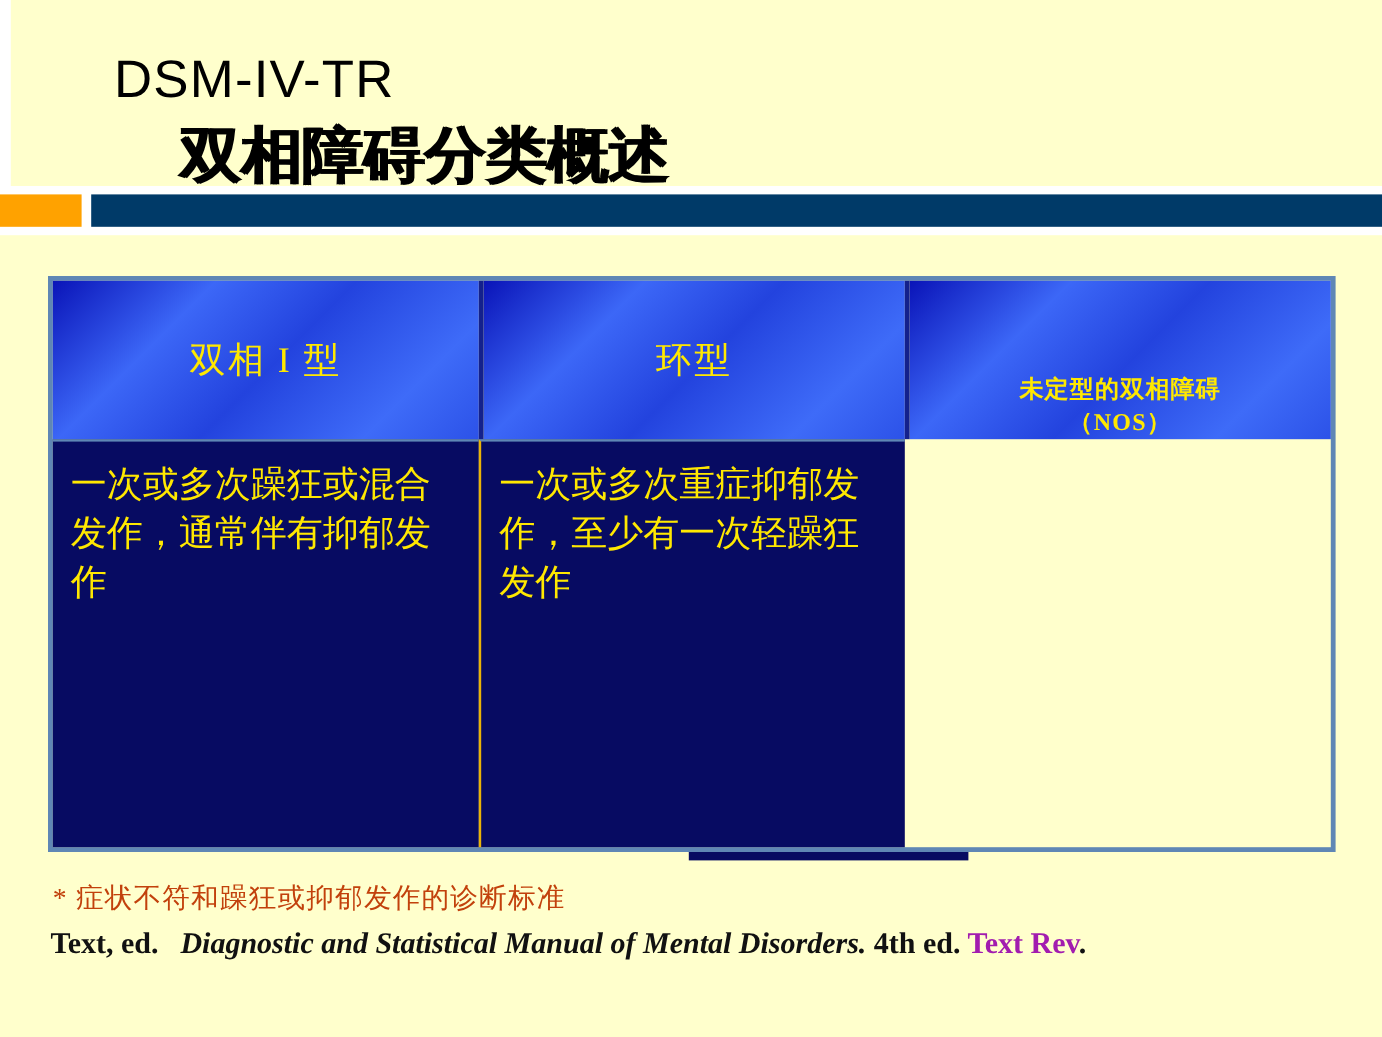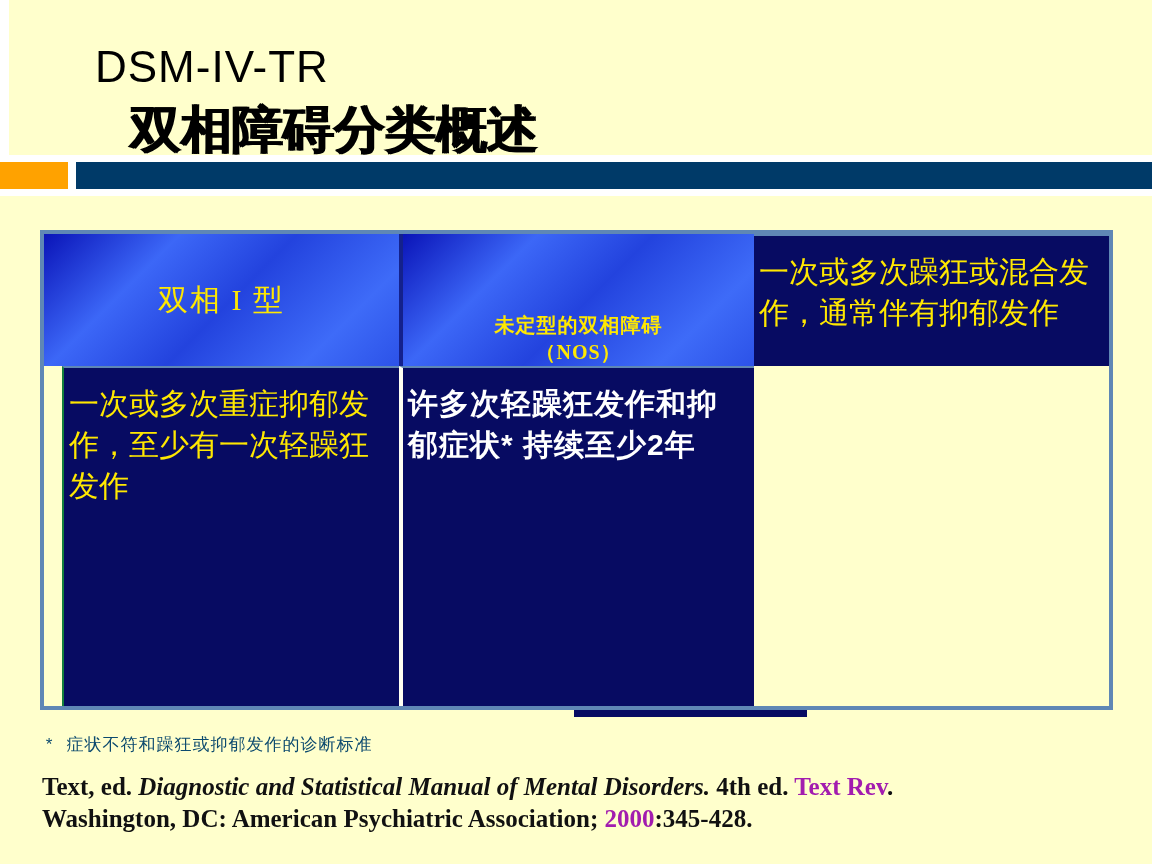"双相障碍分类概述" .title-zh { left: 129px -> 149px }
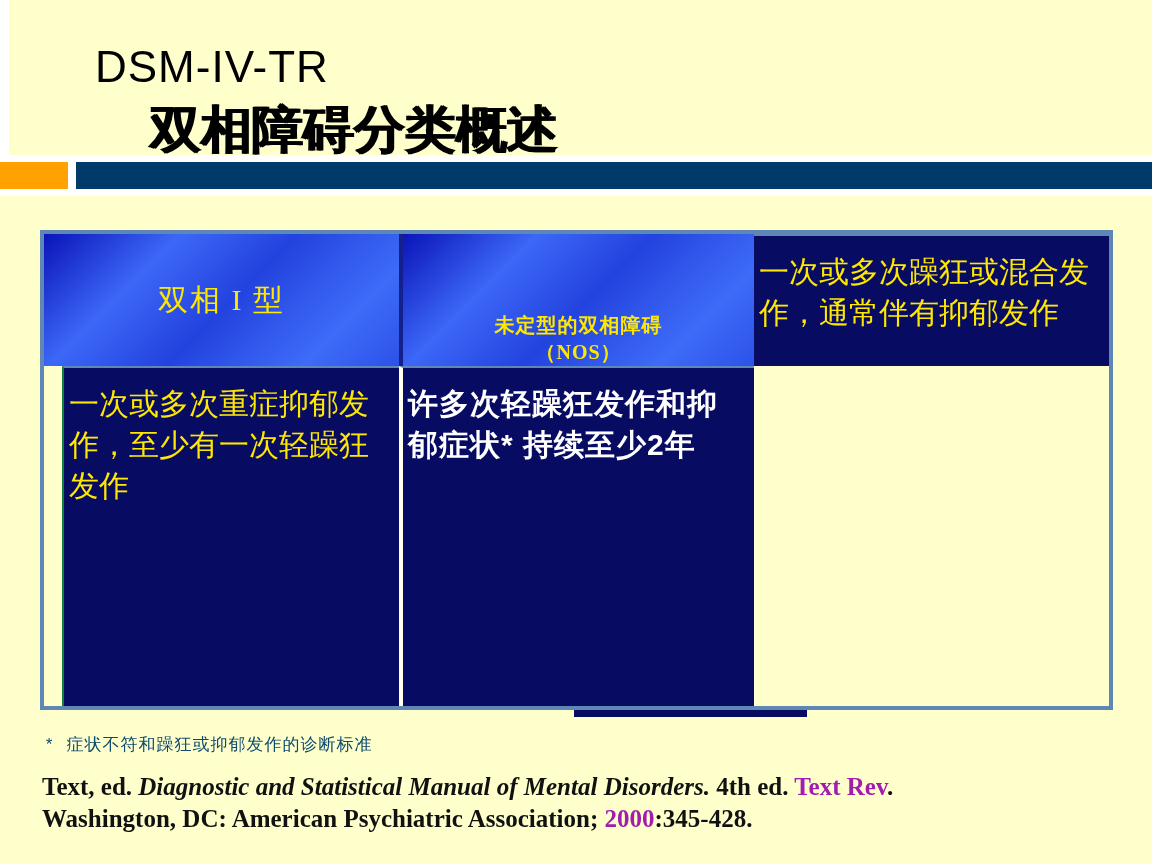"环型" div.th { html: none -> <div> <span>环型</span> </div> }
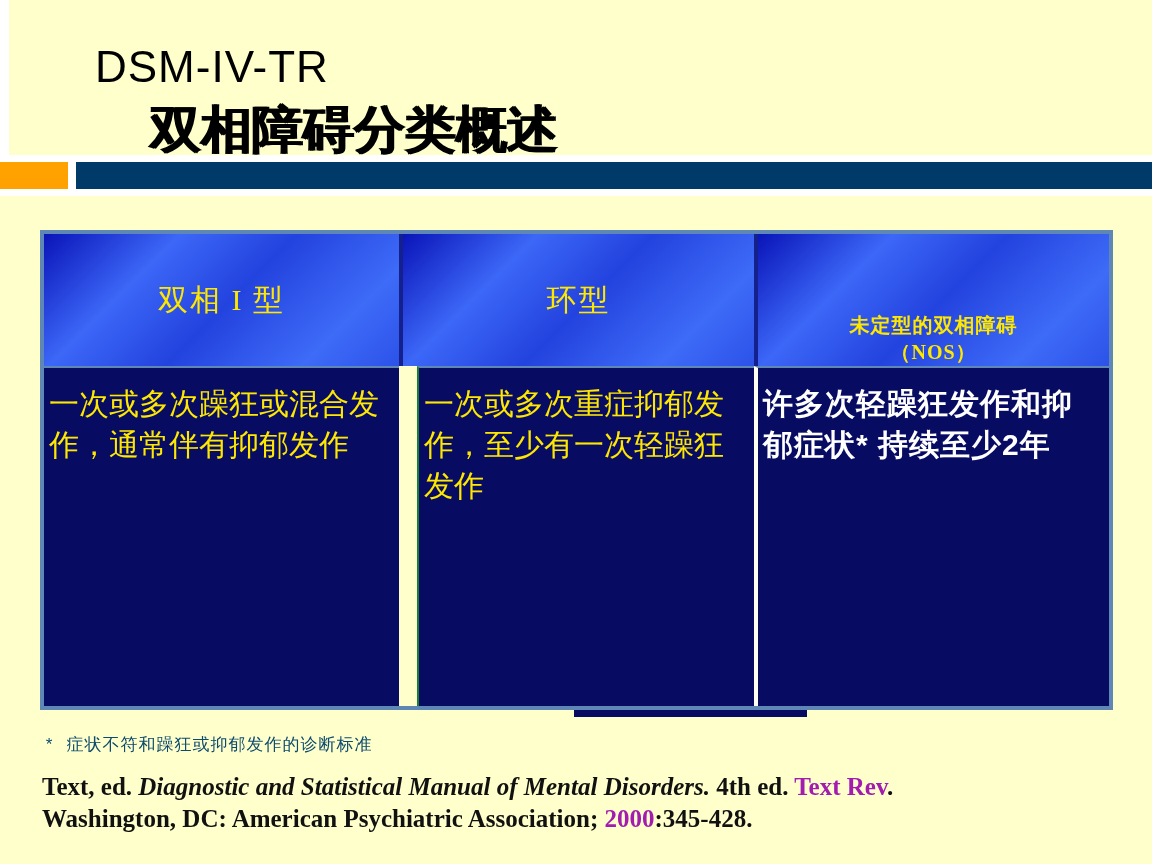"一次或多次躁狂或混合发作，通常伴有抑郁发作" .td { padding: 15px 13px 10px 5px -> 15px 13px 10px 15px }
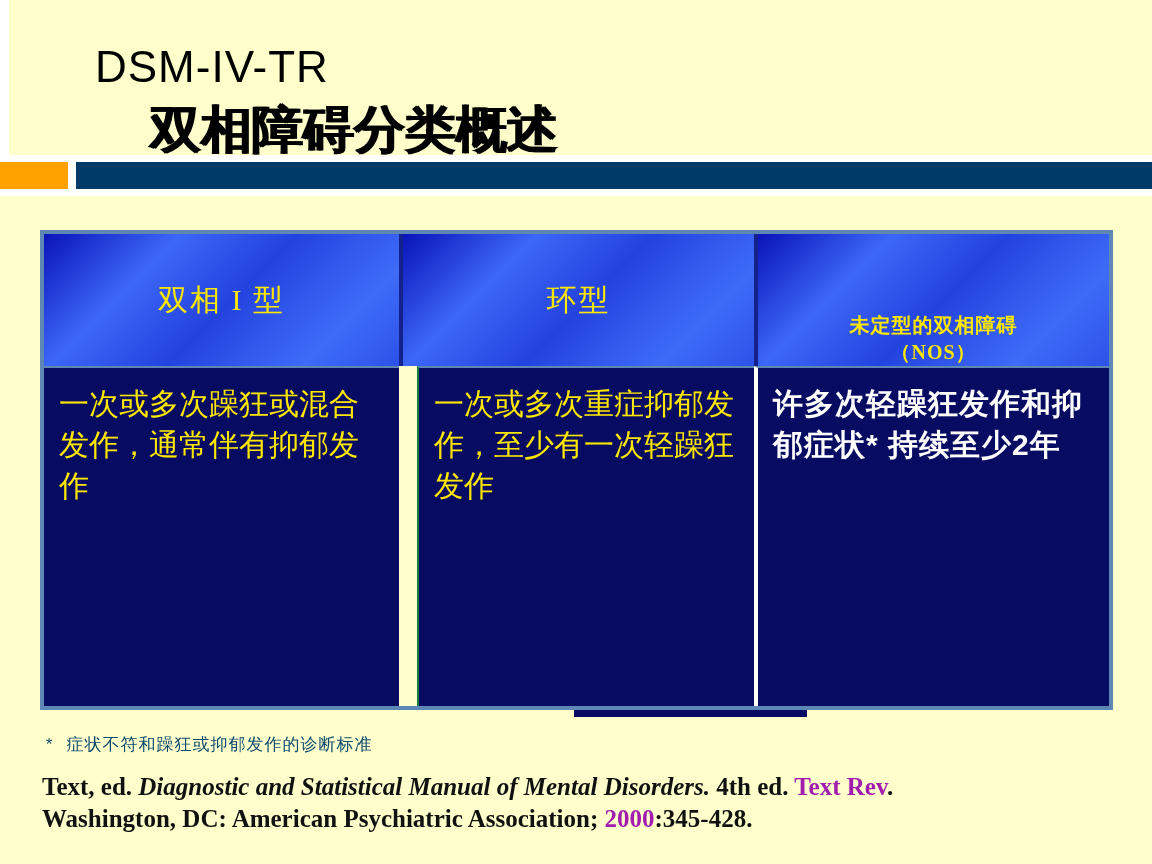"一次或多次重症抑郁发作，至少有一次轻躁狂发作" .td.sep-steel { border-left: 2px solid #15803d -> 2px solid #eab308; margin-left: 18px -> none }
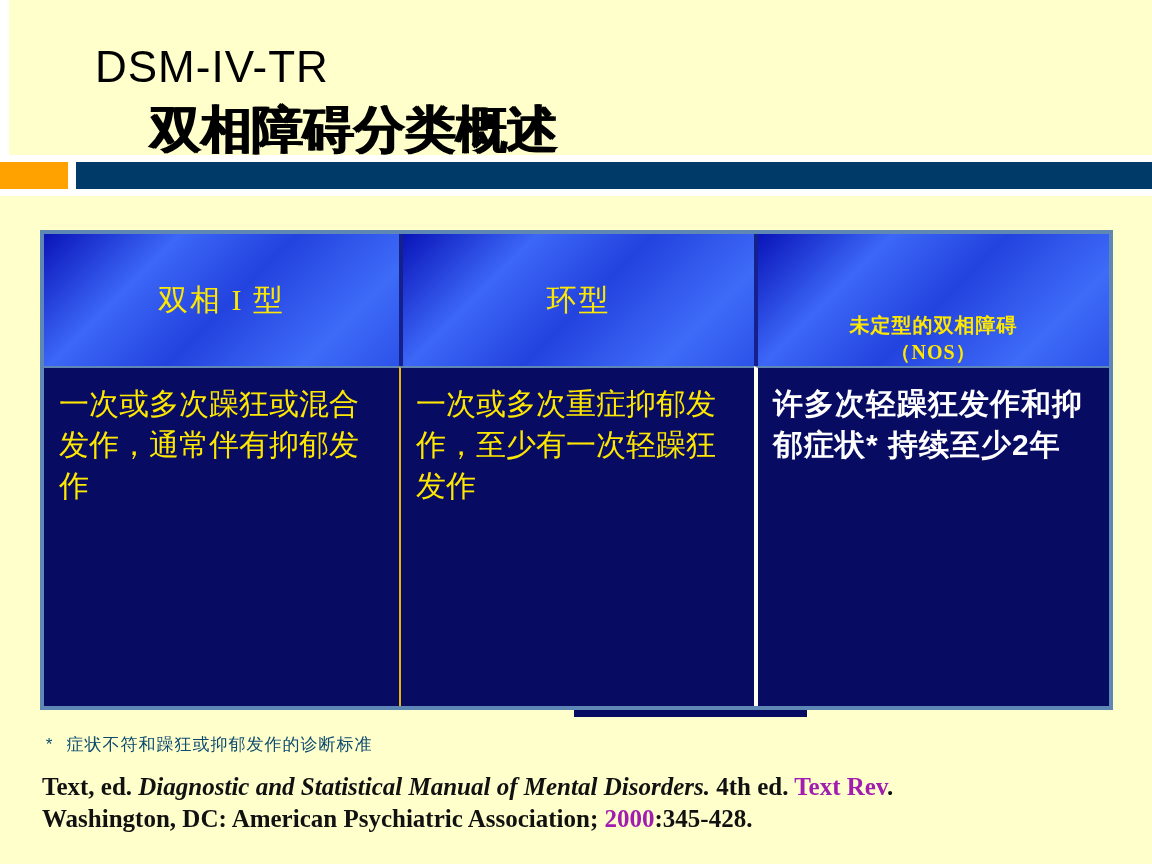"许多次轻躁狂发作和抑郁症状* 持续至少2年" div.td { html: <div>许多次轻躁狂发作和抑郁症状* 持续至少2年</div> -> none }
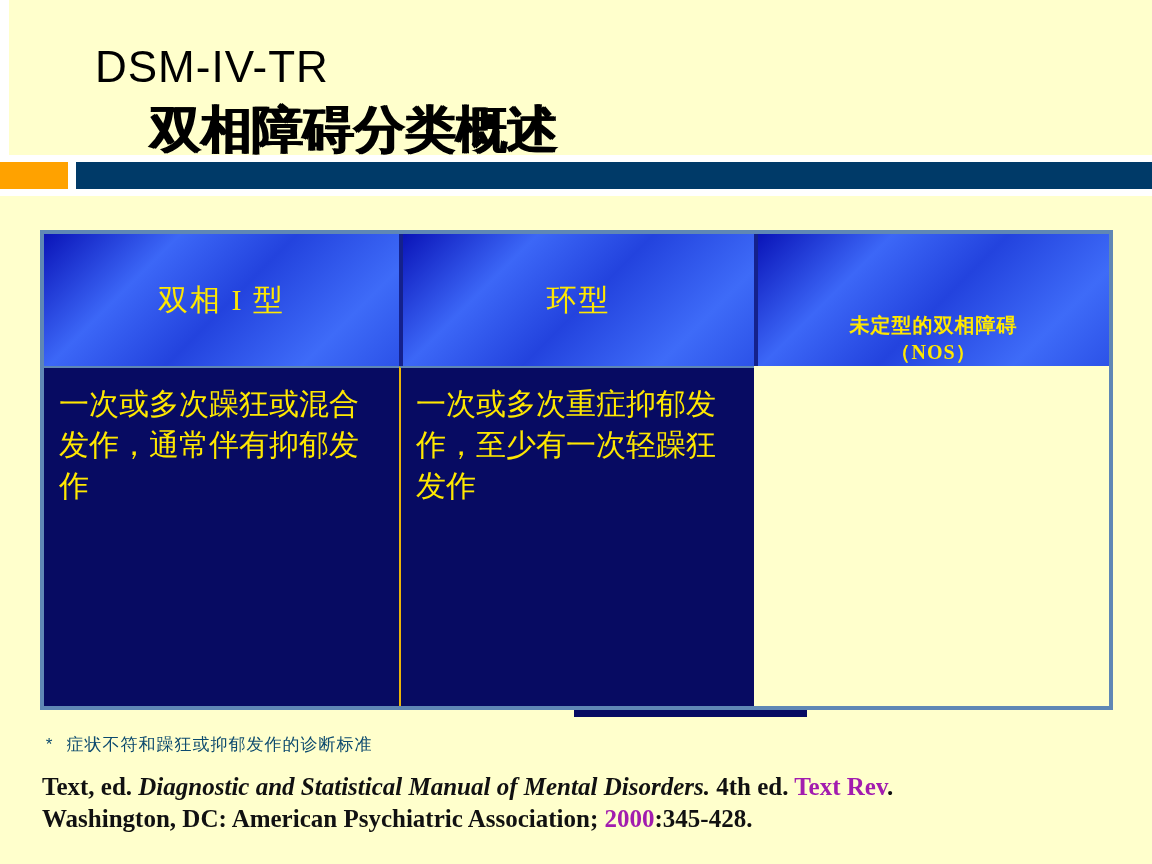"* 症状不符和躁狂或抑郁发作的诊断标准" .footnote { color: #0c4a6e -> #c2410c; font-family: Liberation Mono, monospace -> Liberation Serif, serif; font-size: 17px -> 23px }
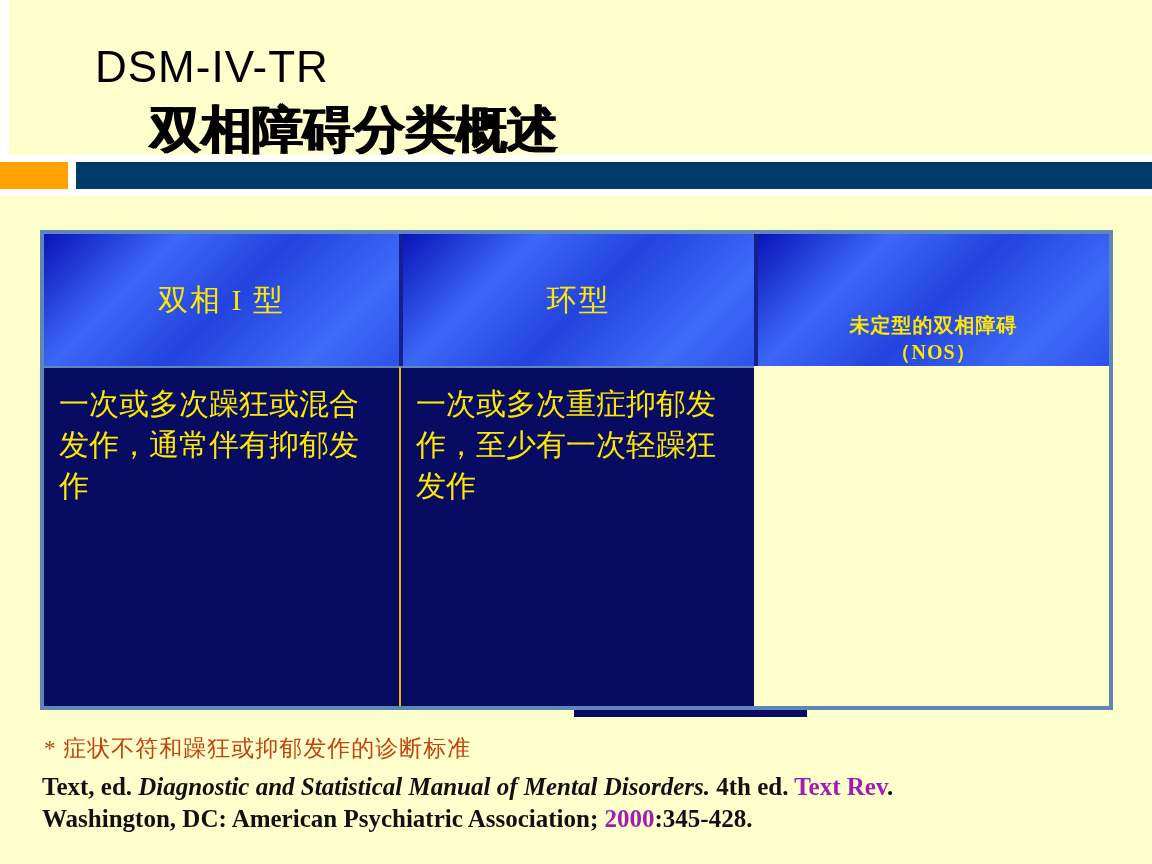"Diagnostic and Statistical Manual of" .refs .it { margin-left: none -> 12px }
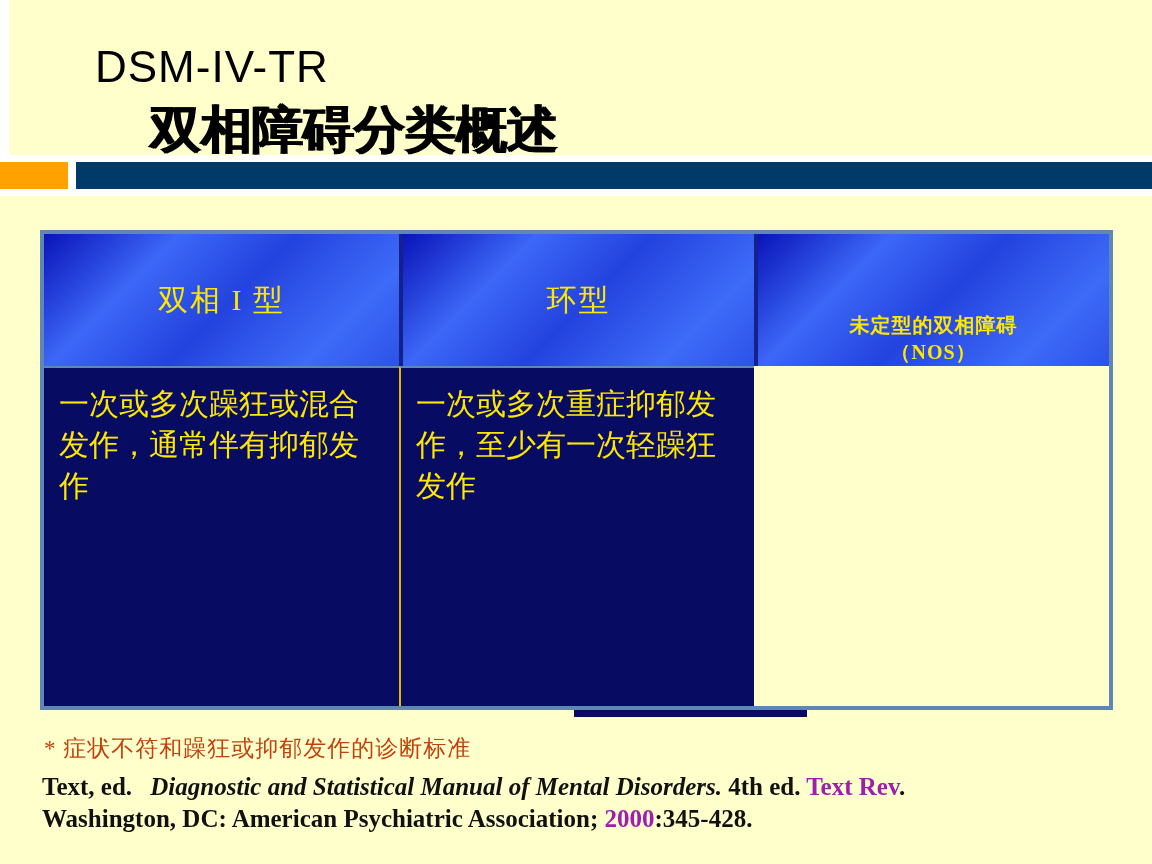"Washington, DC: American Psychiatric" div { html: <div><span>Washington, DC: American Psychiatric Association; </span><span>2000</span><span>:345-428.</span></div> -> none }
